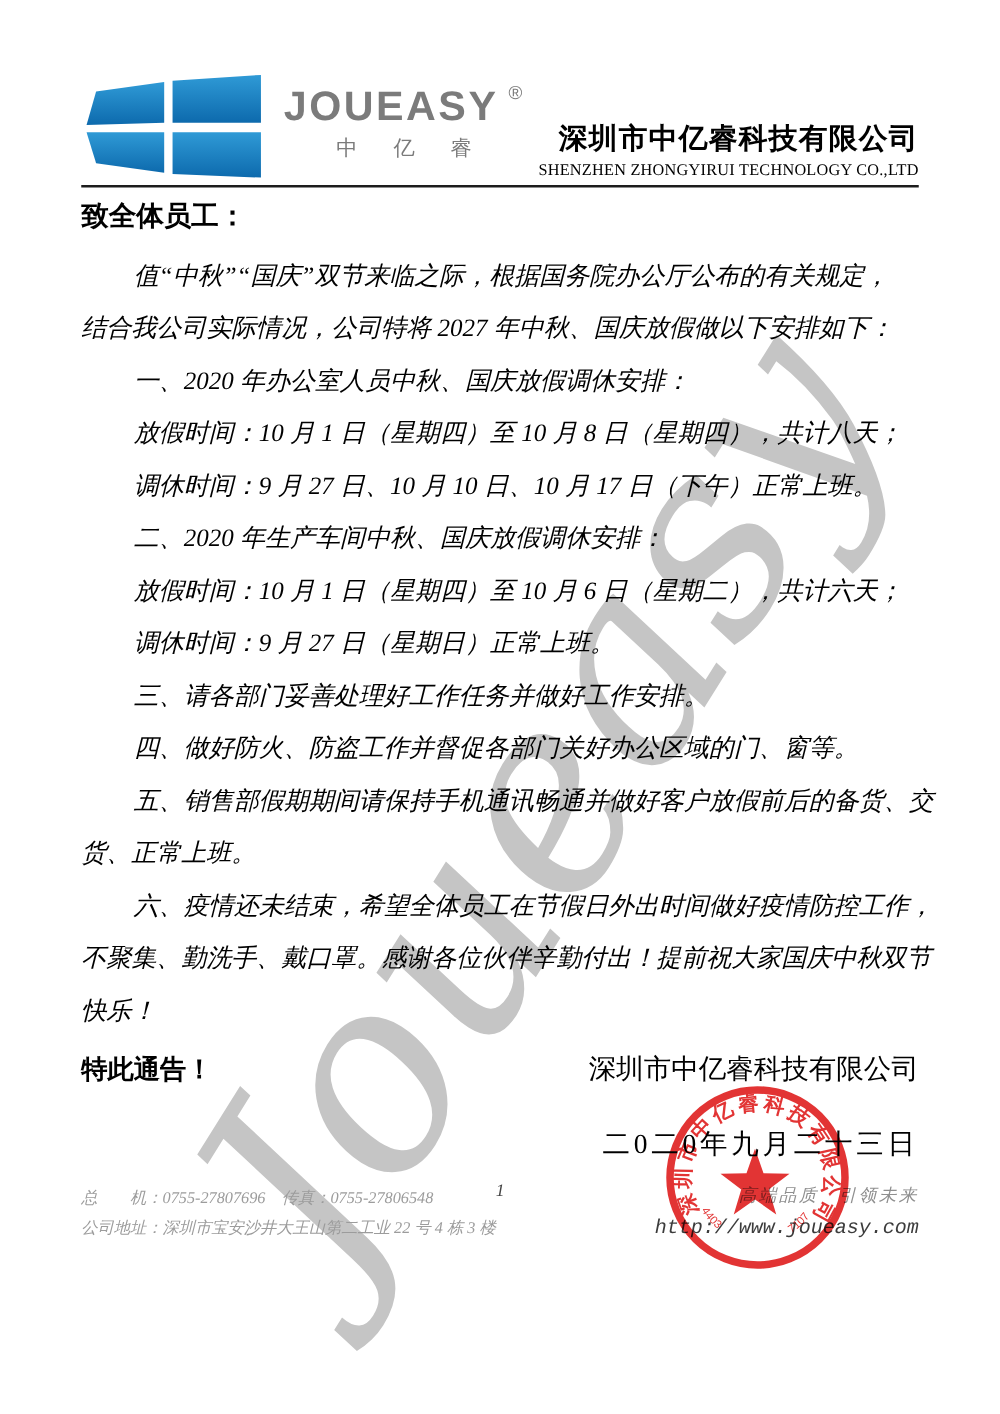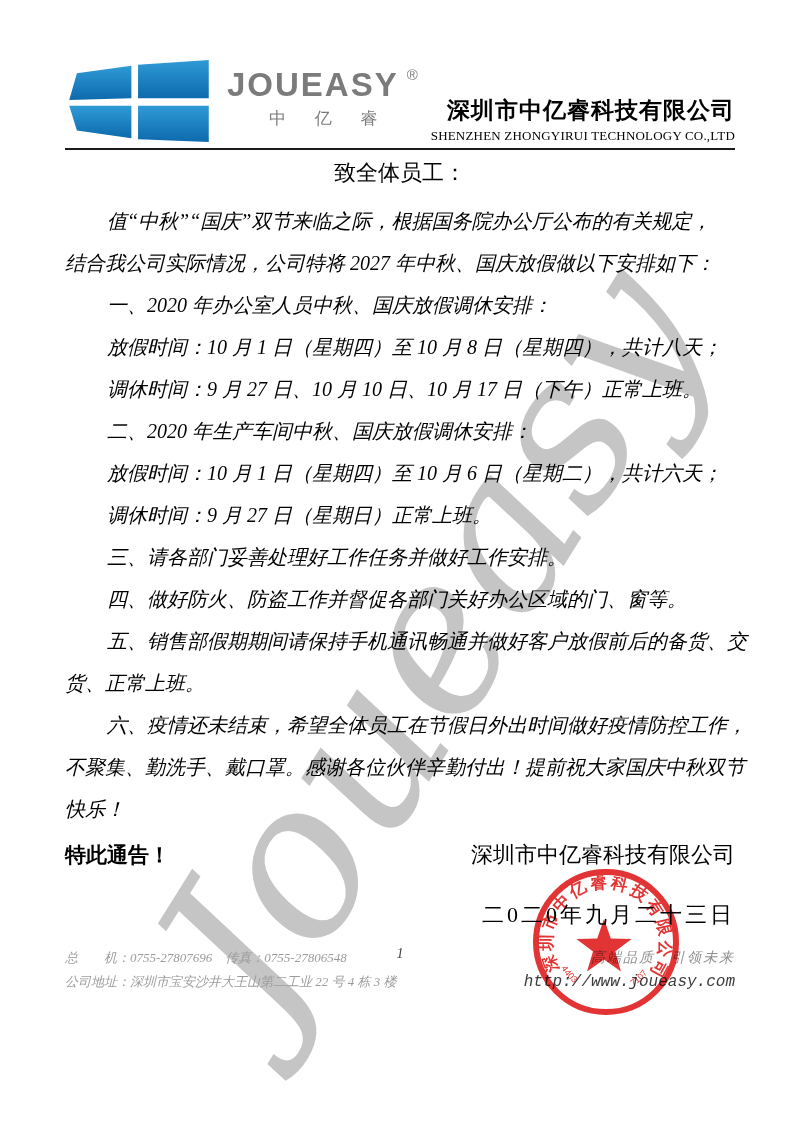"致全体员工：" .salutation { font-weight: normal -> bold; text-align: center -> none }
